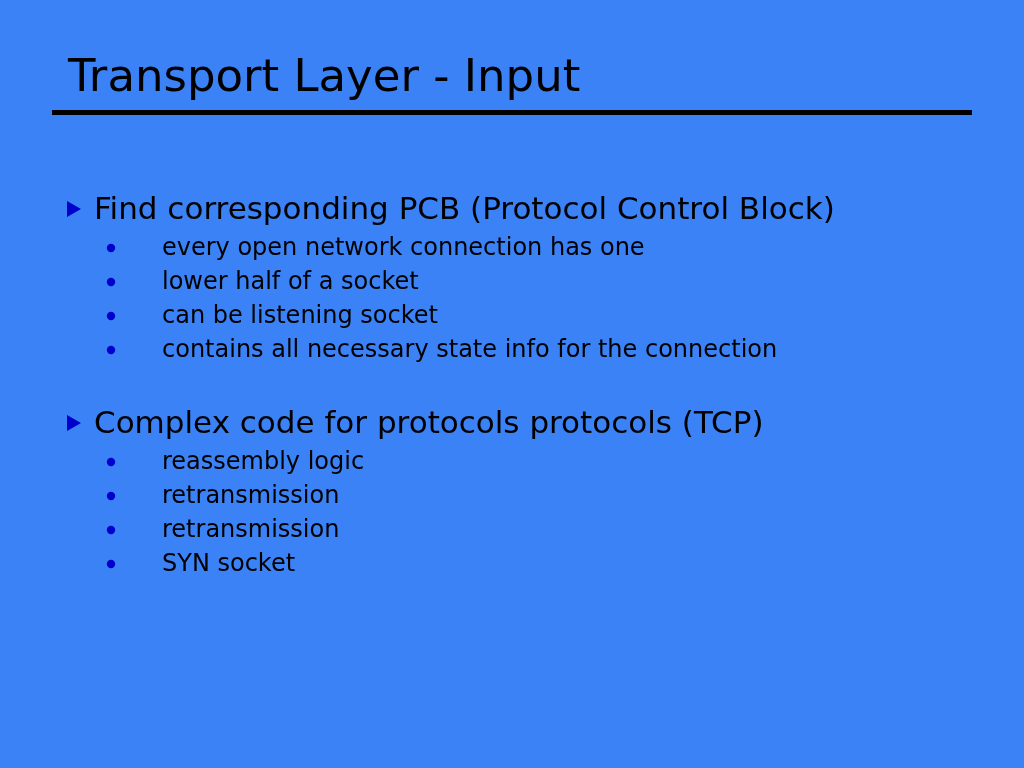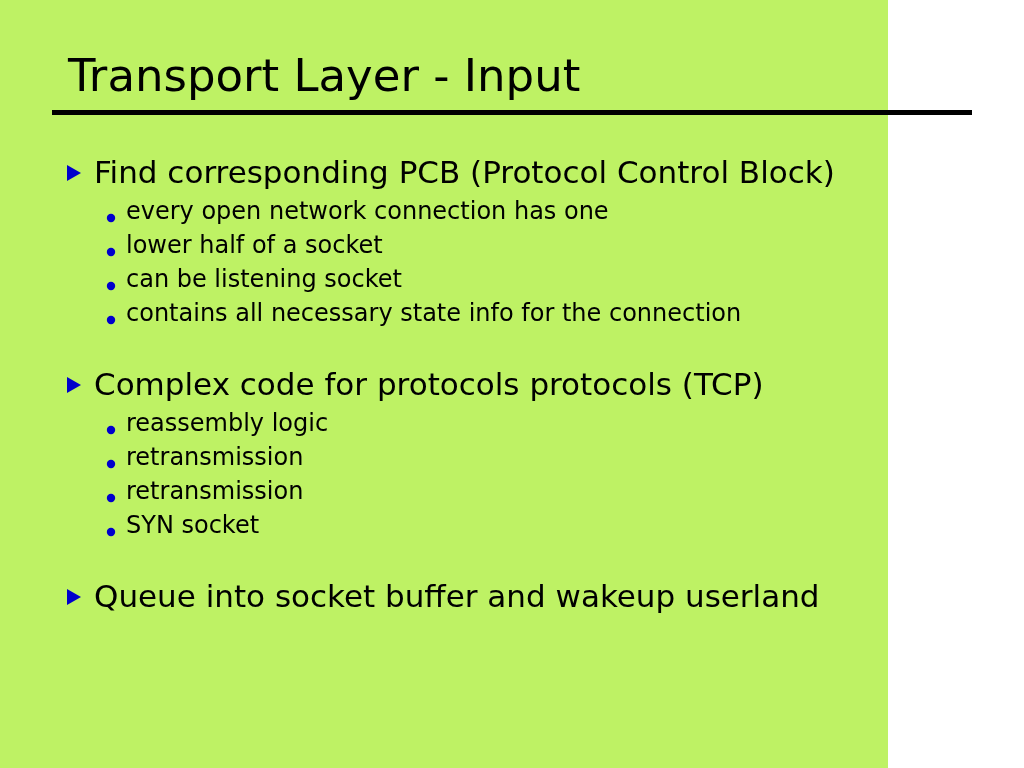"Transport Layer - Input" .slide { background: #bef264 -> #3b82f6; width: 888px -> 1024px }
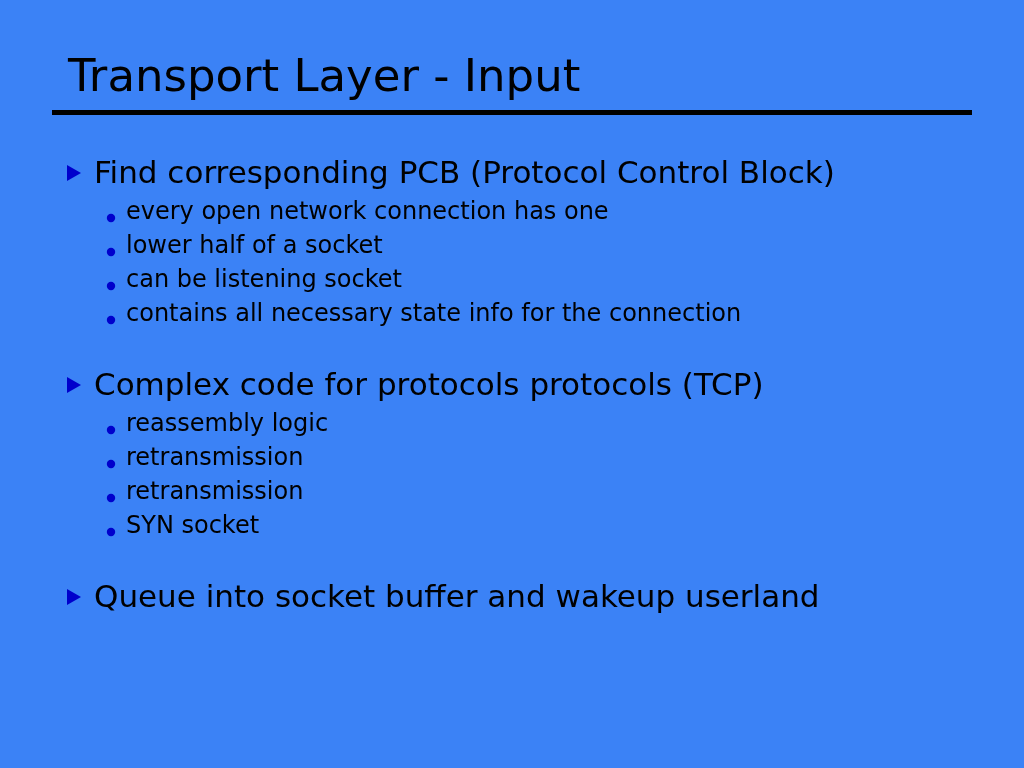"Find corresponding PCB (Protocol Control" .group { margin-top: none -> 36px }
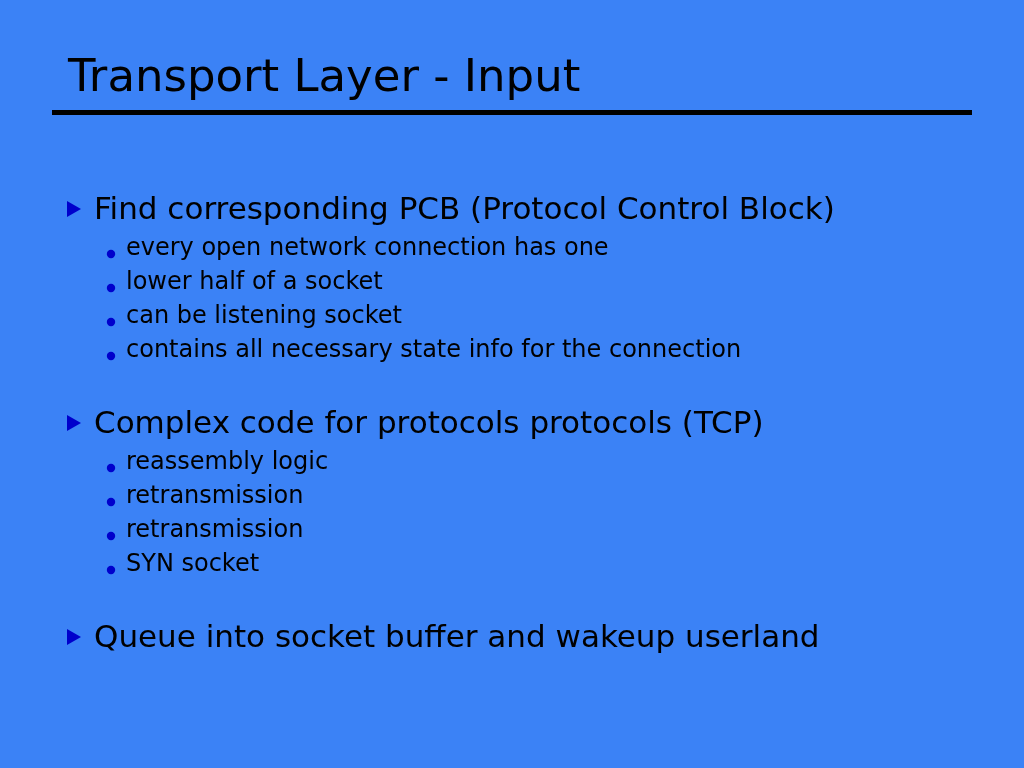"every open network connection has" .lvl2 { align-items: center -> flex-start; gap: none -> 36px }
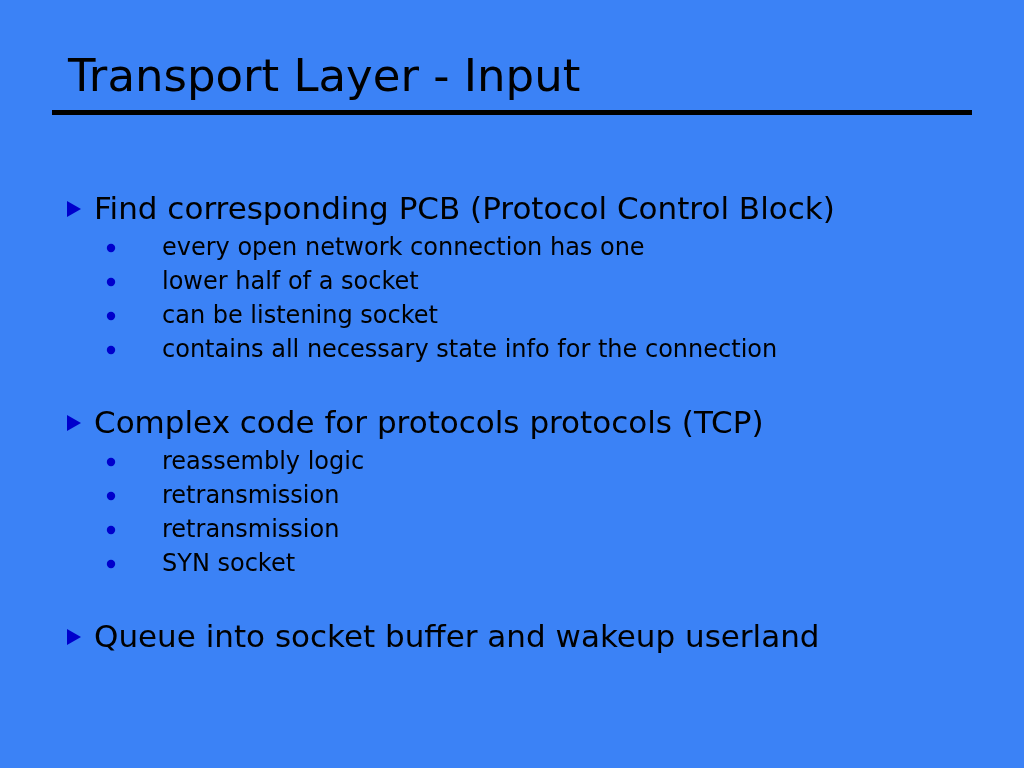"Queue into socket buffer and" div.group { html: <div> <div> <span> <svg> <polygon></polygon> </svg> </span> <span>Queue into socket buffer and wakeup userland</span> </div> </div> -> none }
